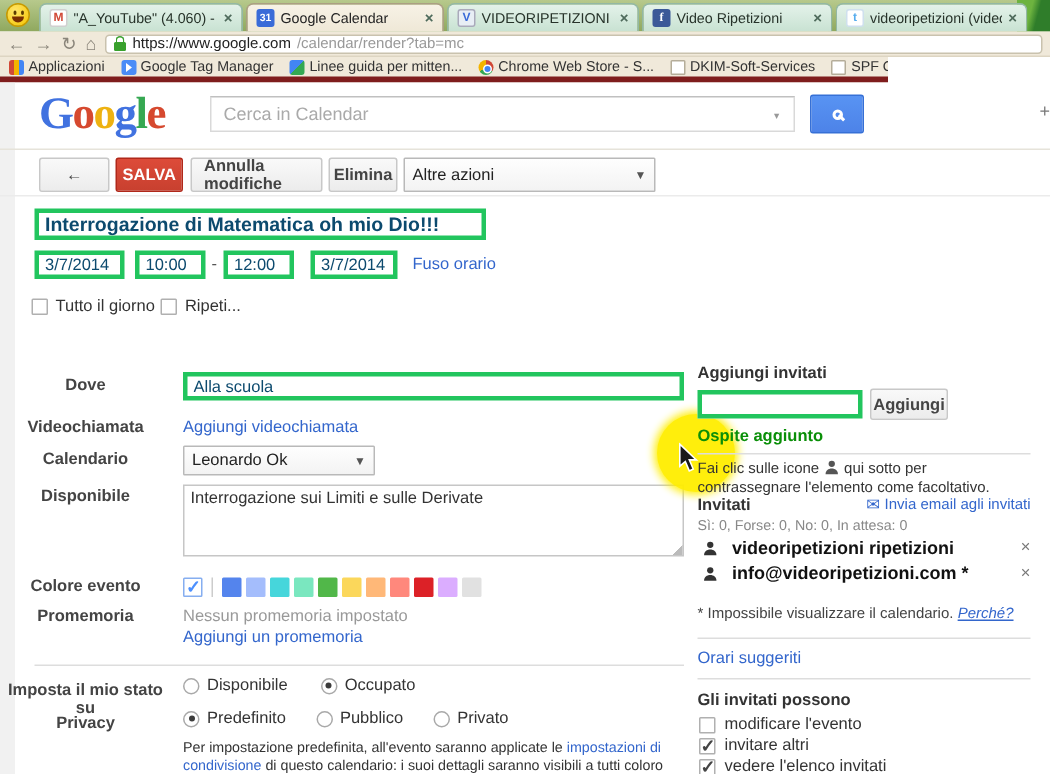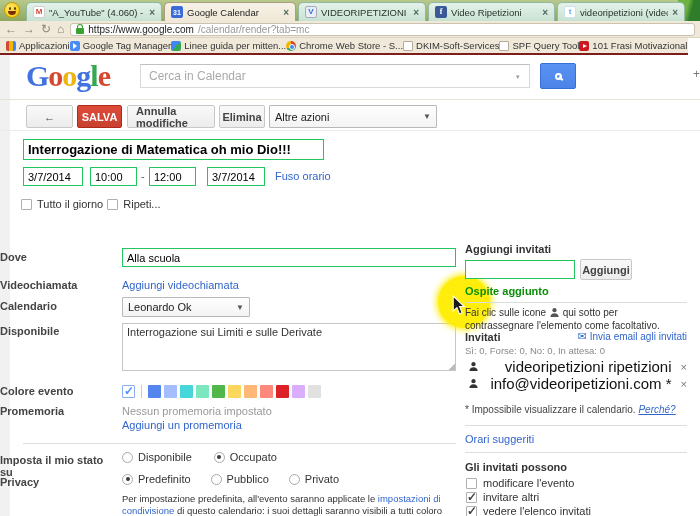"Applicazioni" .bookmarks { border-bottom: 2px solid #7f1d1d -> 4px solid #7f1d1d; gap: none -> 11px; width: 688px -> 592px }
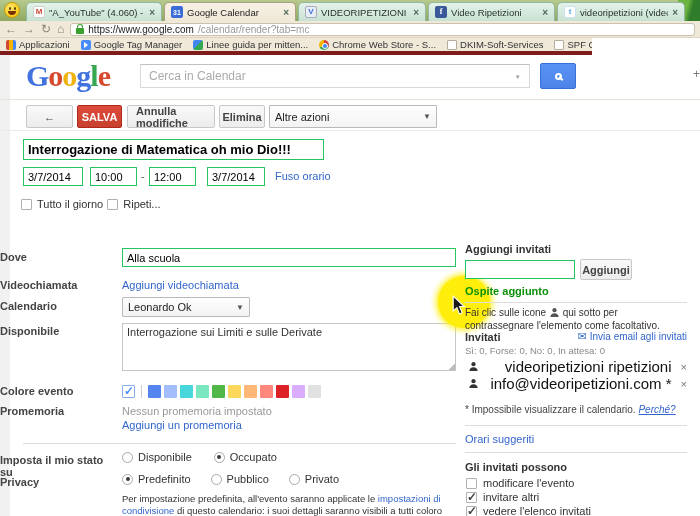"Interrogazione di Matematica oh mio" .txt { border: 1px solid #22c55e -> 3px solid #22c55e; color: #000000 -> #0c4a6e }
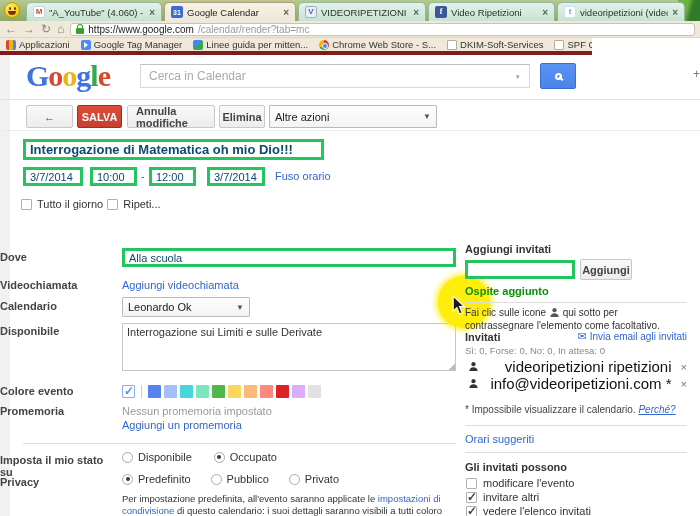"Dove" .flabel { text-align: left -> center }
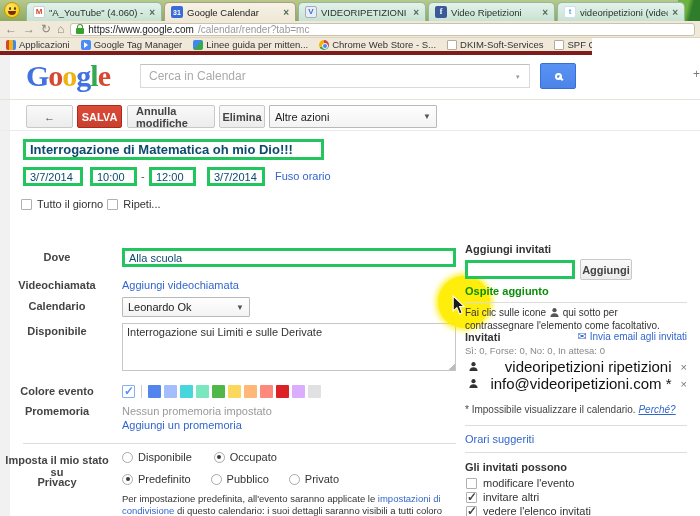"videoripetizioni ripetizioni" .guest .gname { font-size: 15px -> 12px; font-weight: normal -> bold; text-align: right -> none }
